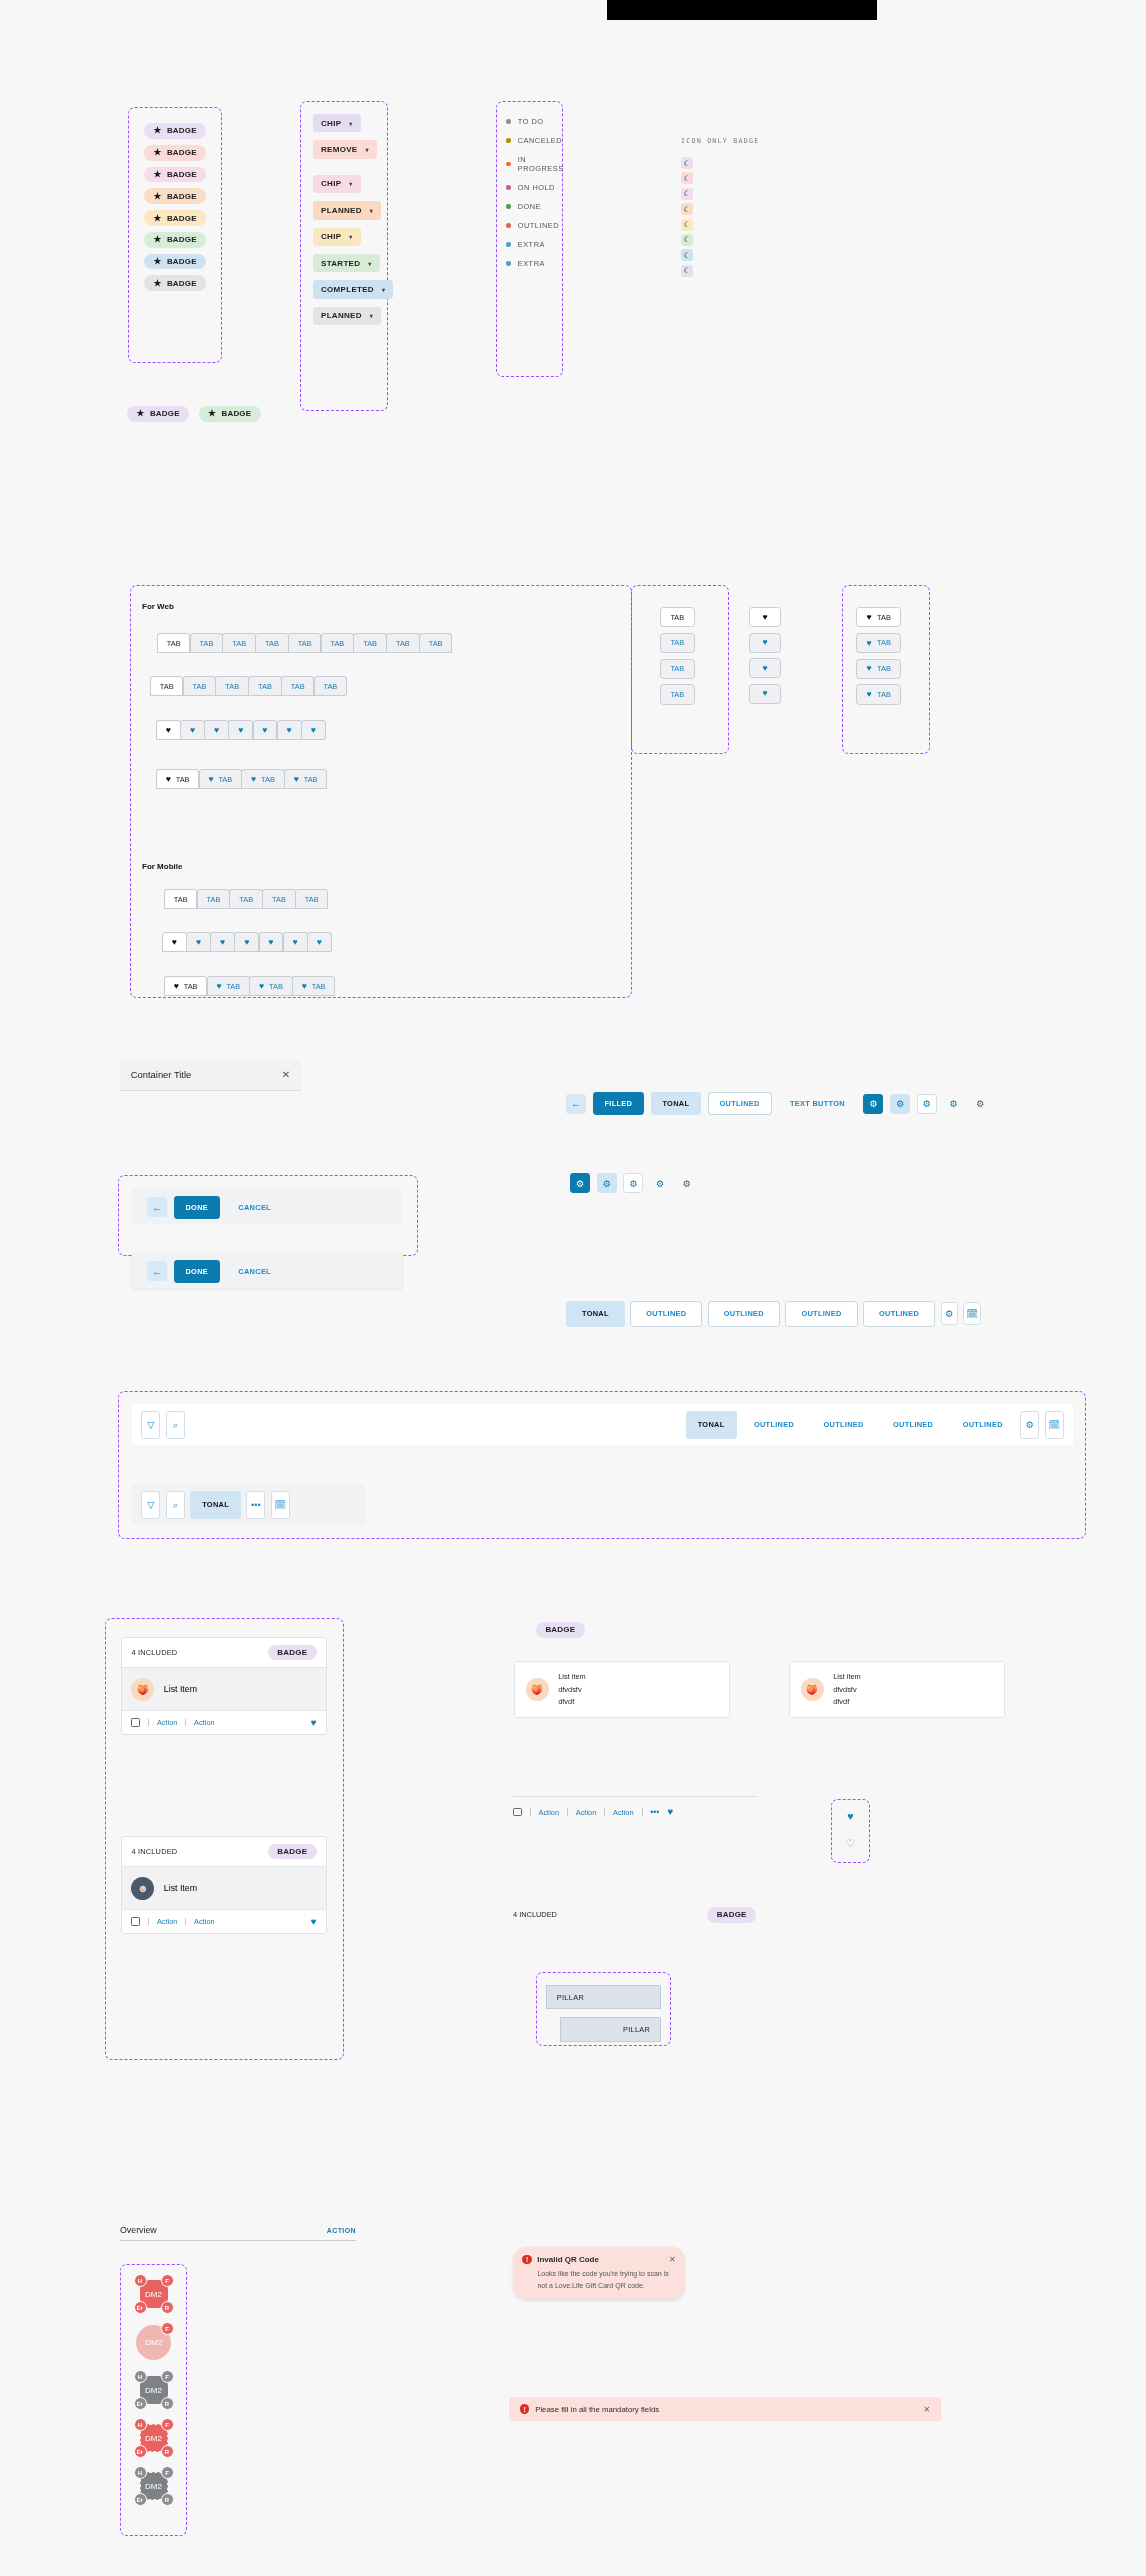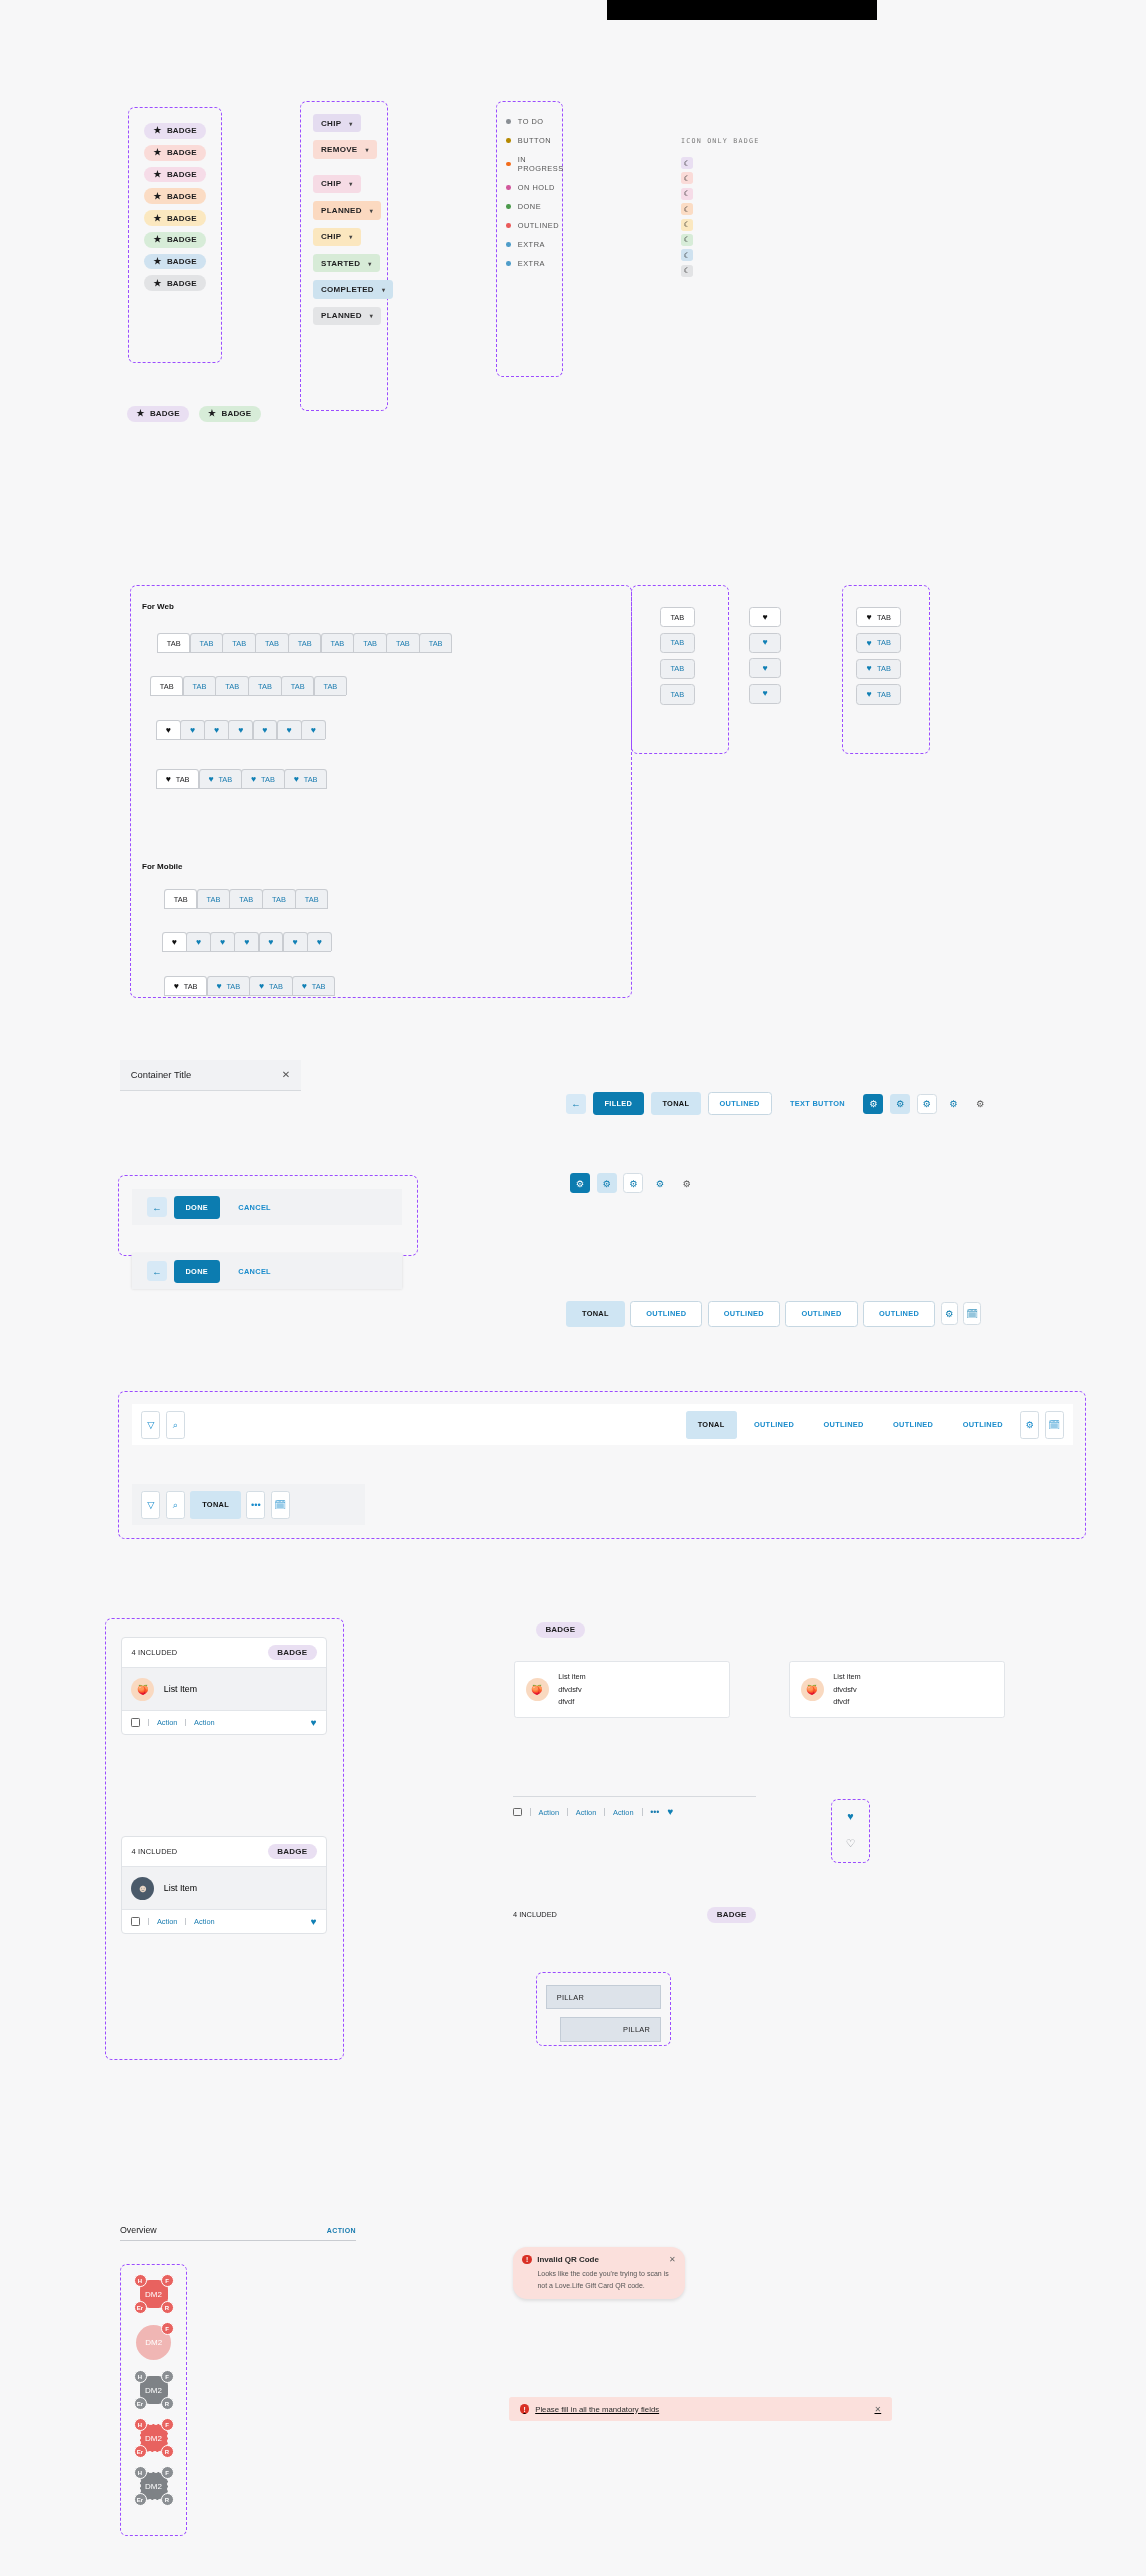"BUTTON" span.status-label { text: BUTTON -> CANCELED }
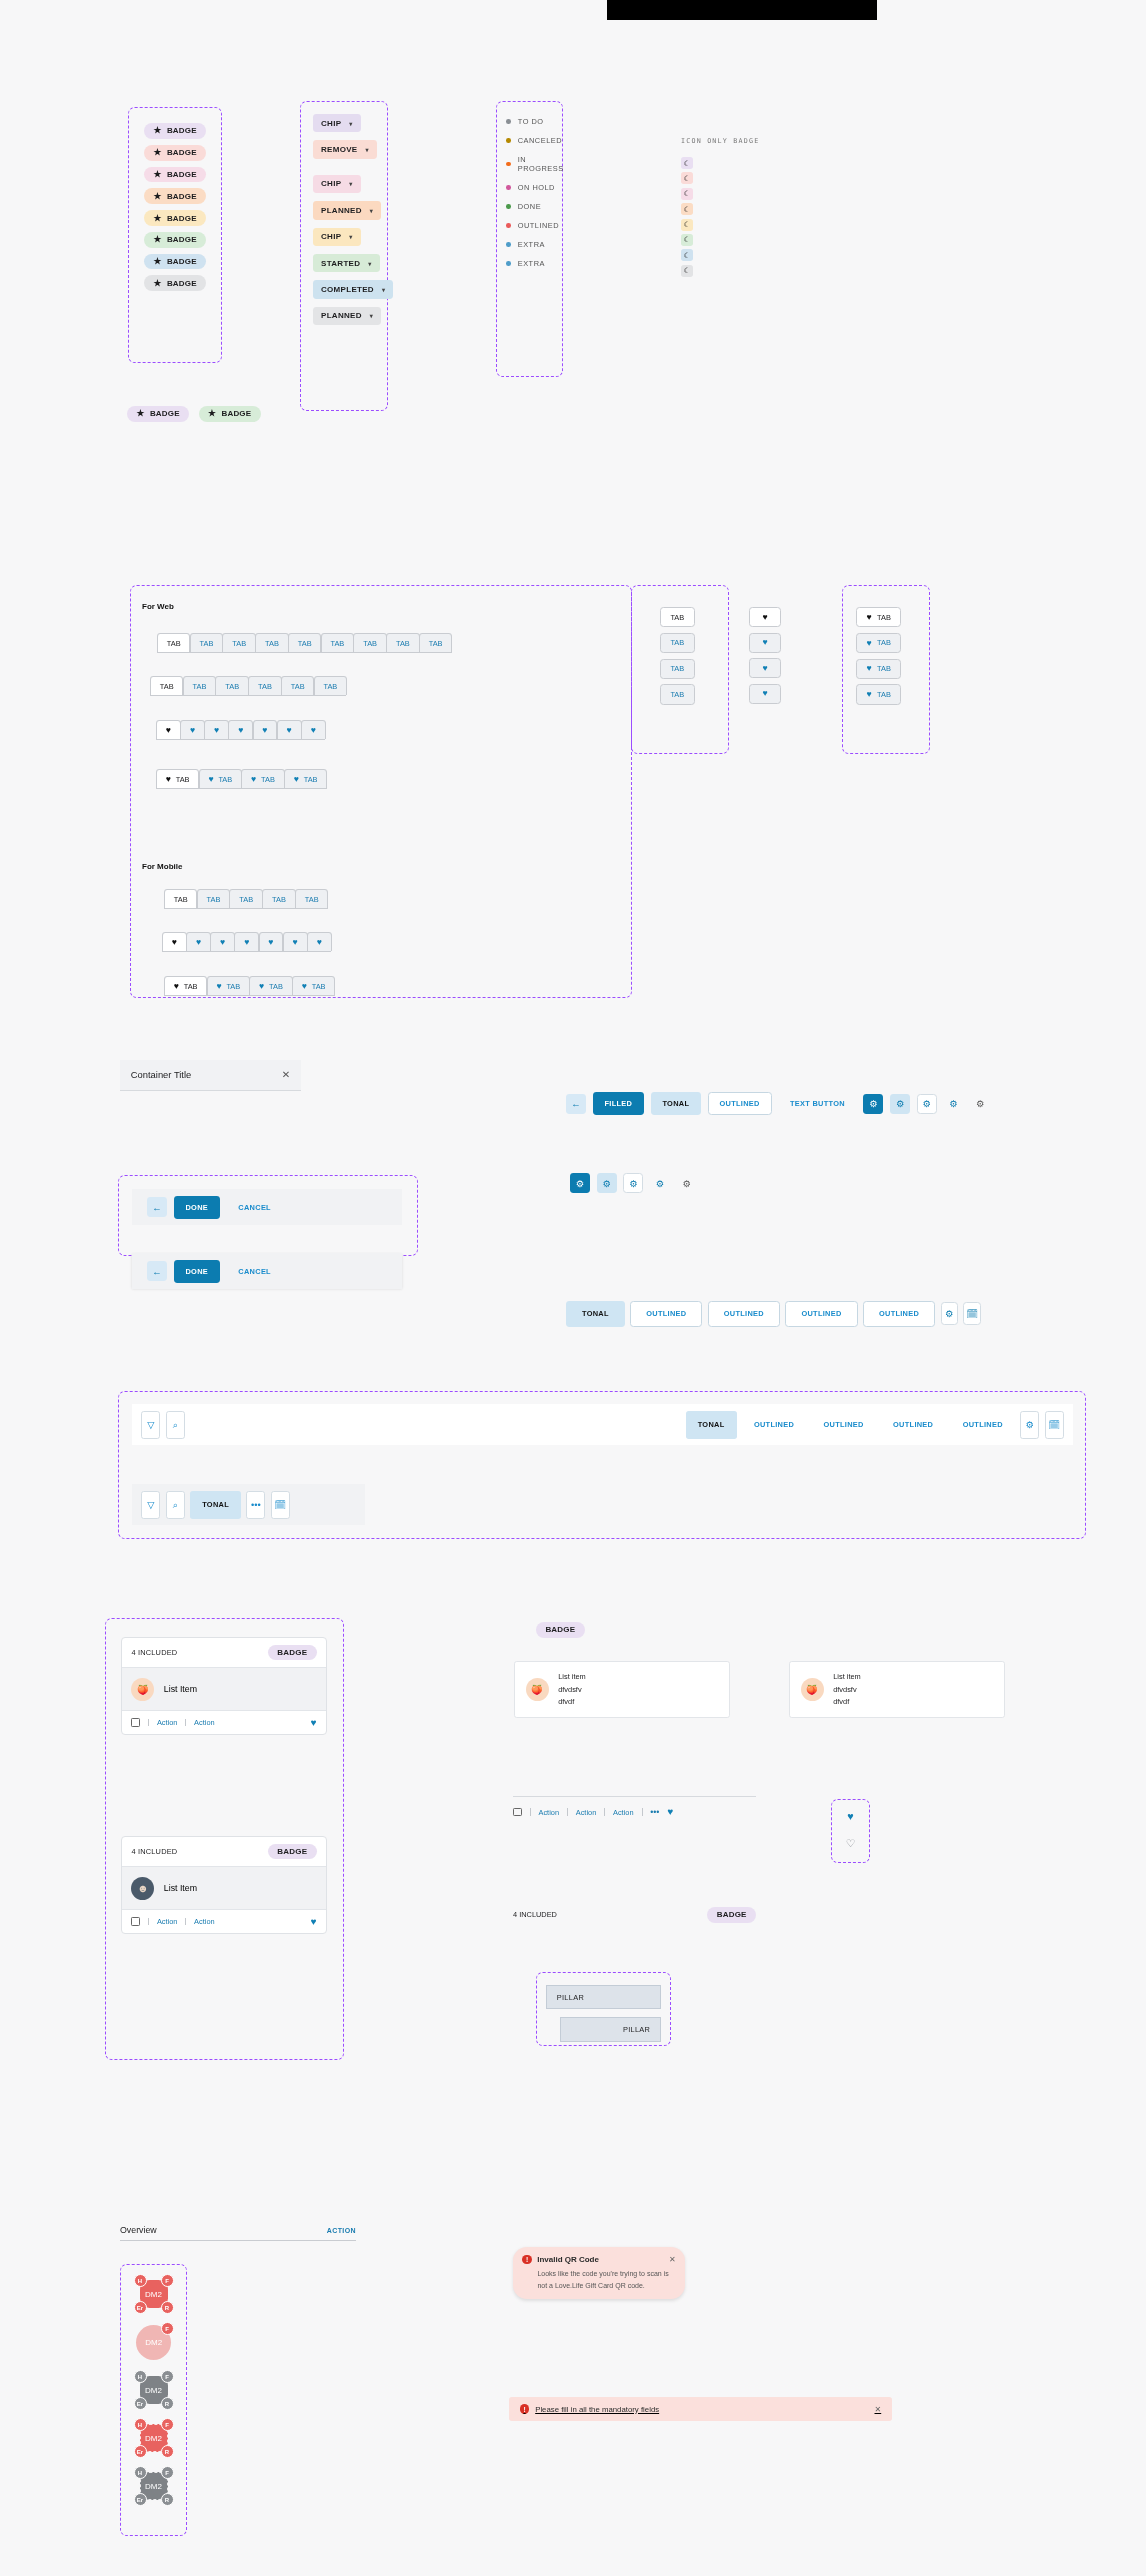"Please fill in all the" .alert-bar { text-decoration: underline -> none; width: 383px -> 432px }
